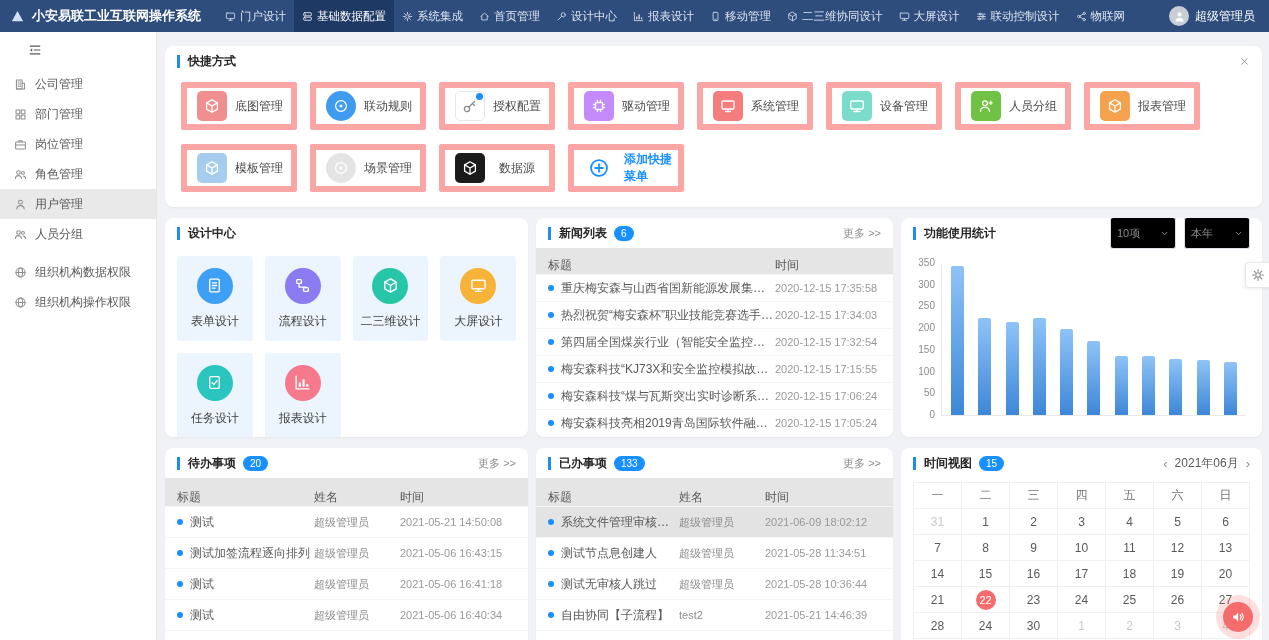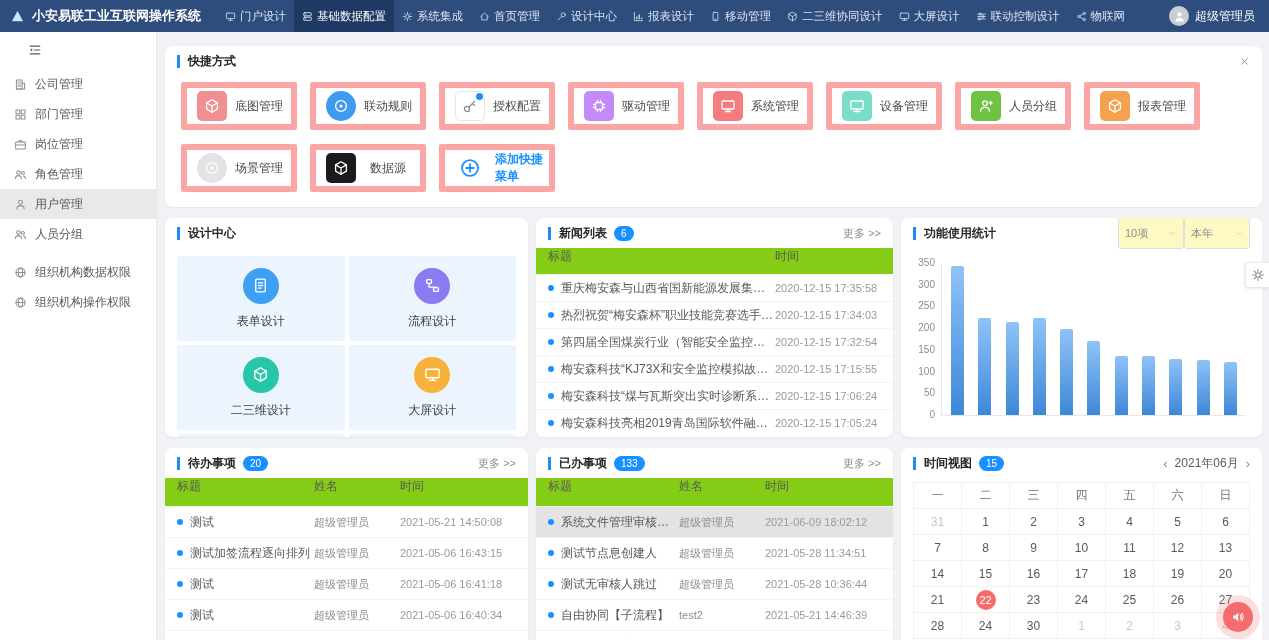"模板管理" div.card { html: none -> <div> <span> <svg> <path></path> <path></path> </svg> </span> <span>模板管理</span> </div> }
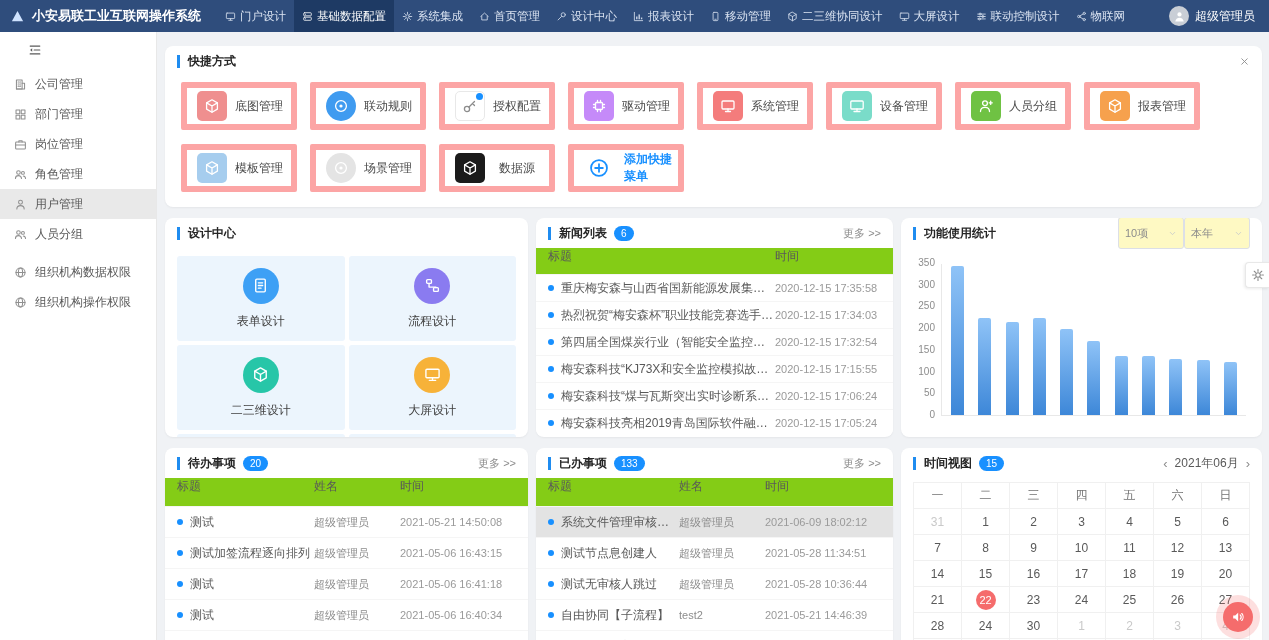"10项" .sel { background: #fef9c3 -> #000000; margin-left: none -> 8px }
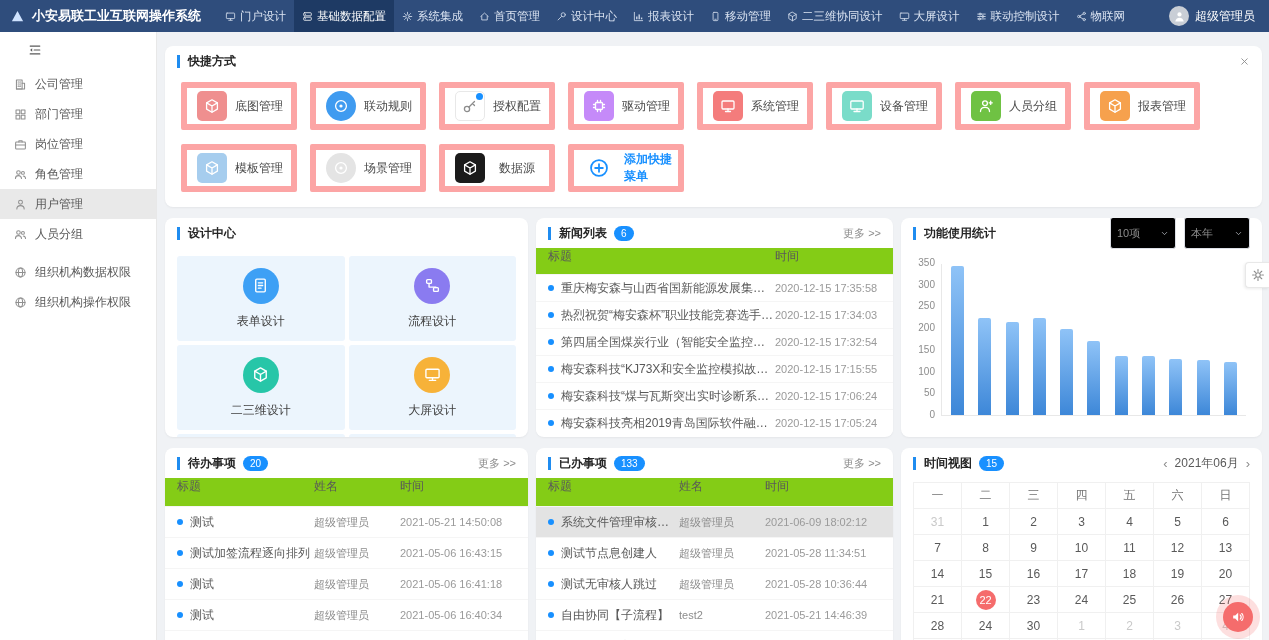"标题" .tbl-head { align-items: flex-start -> flex-end; background: #84cc16 -> #e5e5e5 }
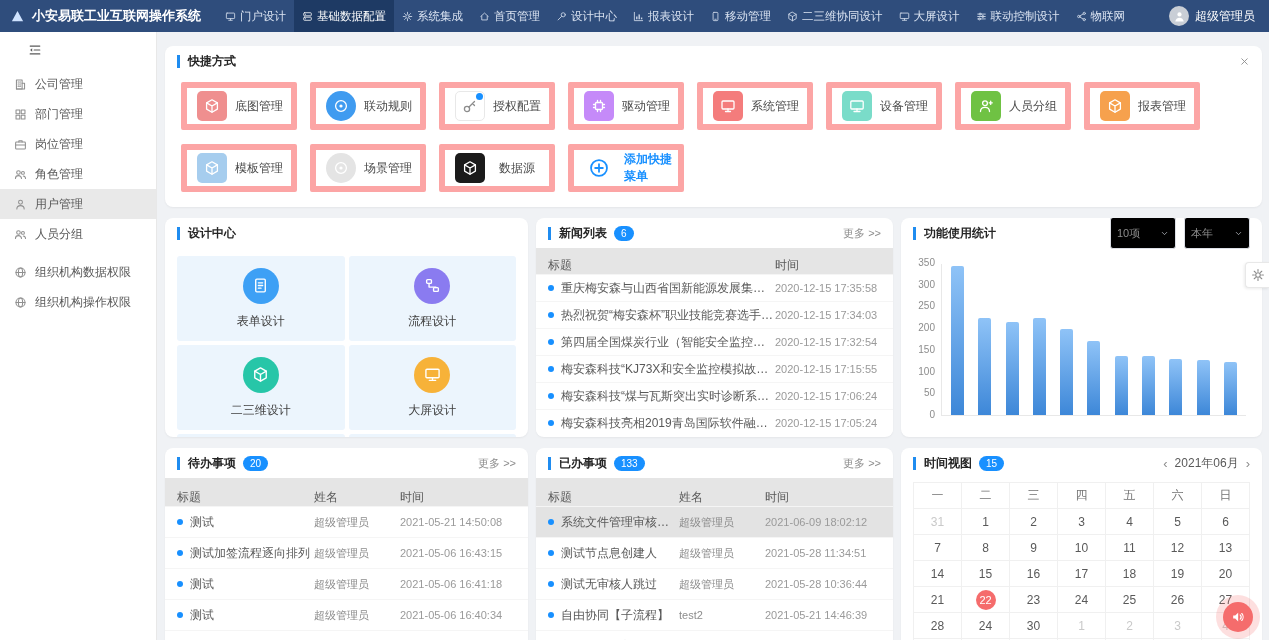"表单设计" .tiles { gap: 4px -> 12px; grid-template-columns: repeat(2,1fr) -> repeat(4,1fr) }
